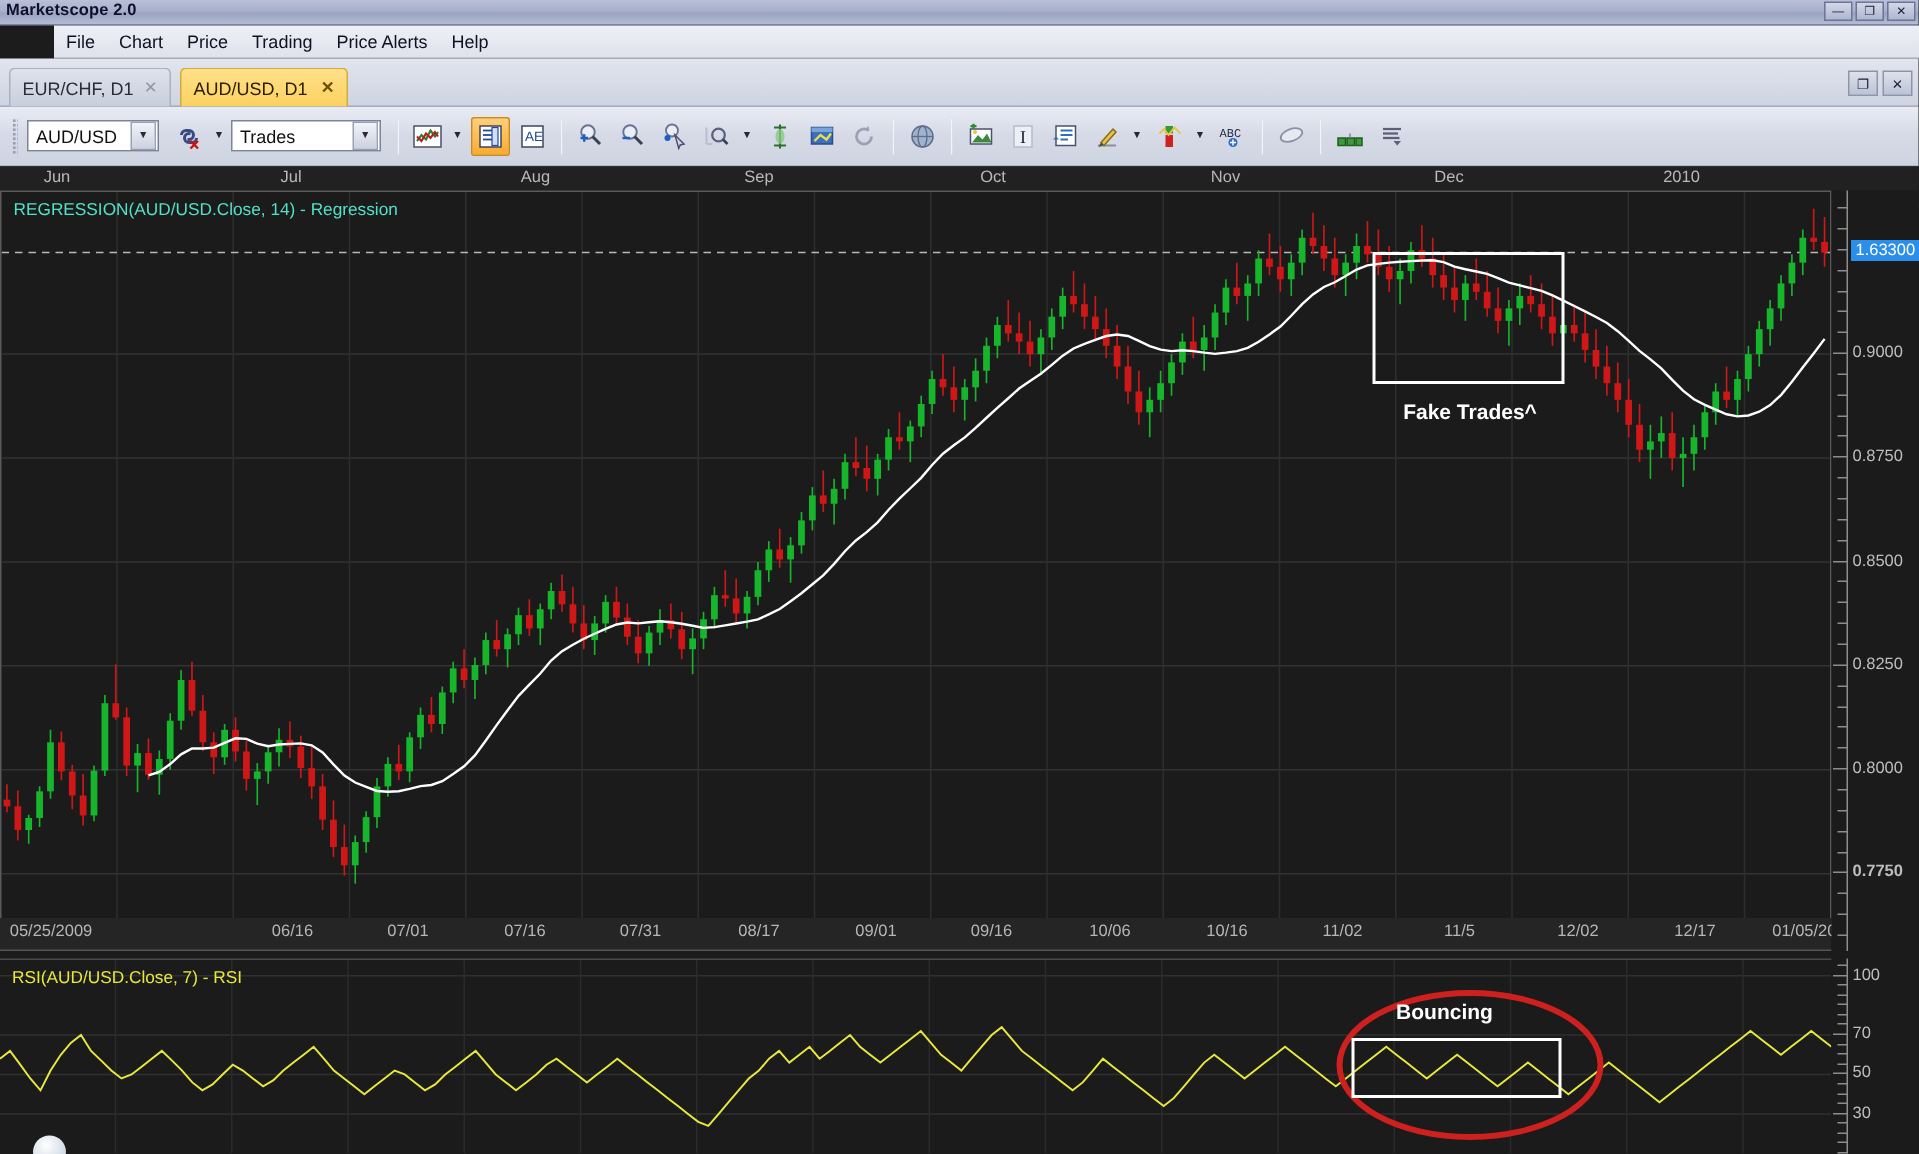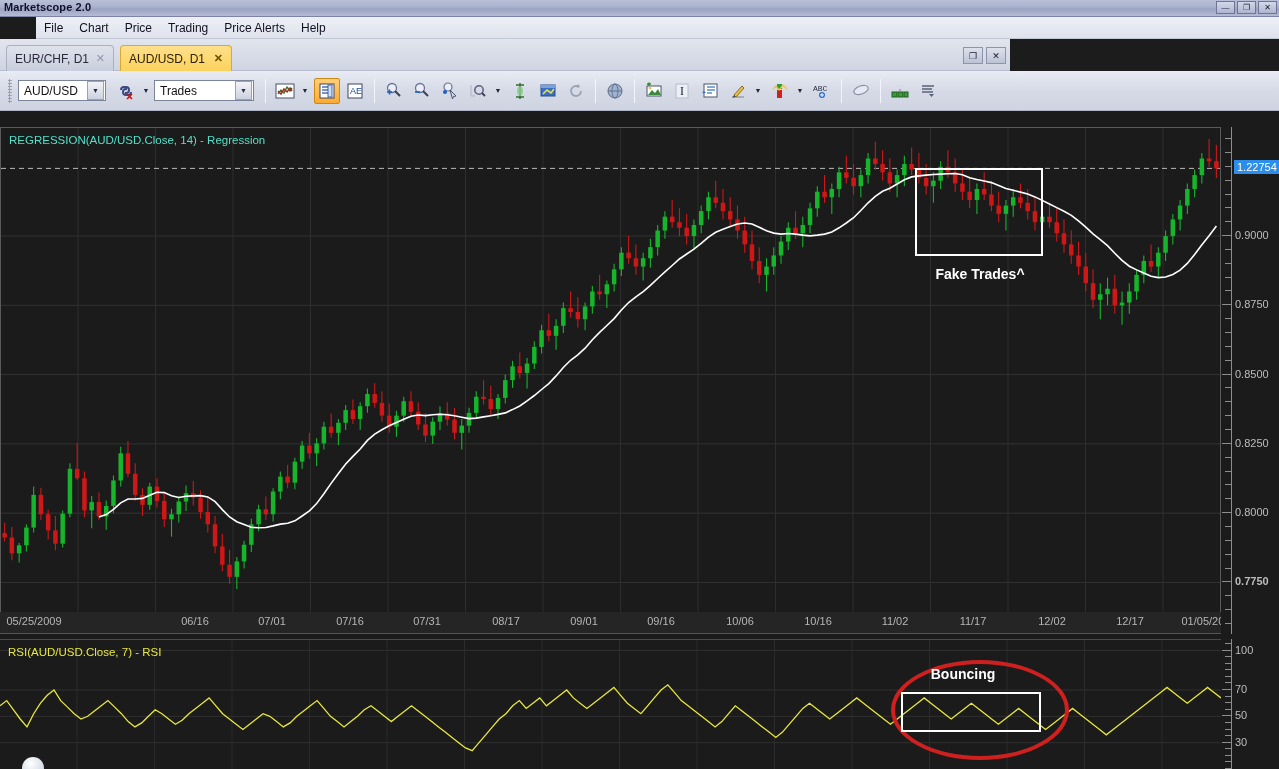"EUR/CHF, D1" #tabbar { width: 1010px -> 1279px }
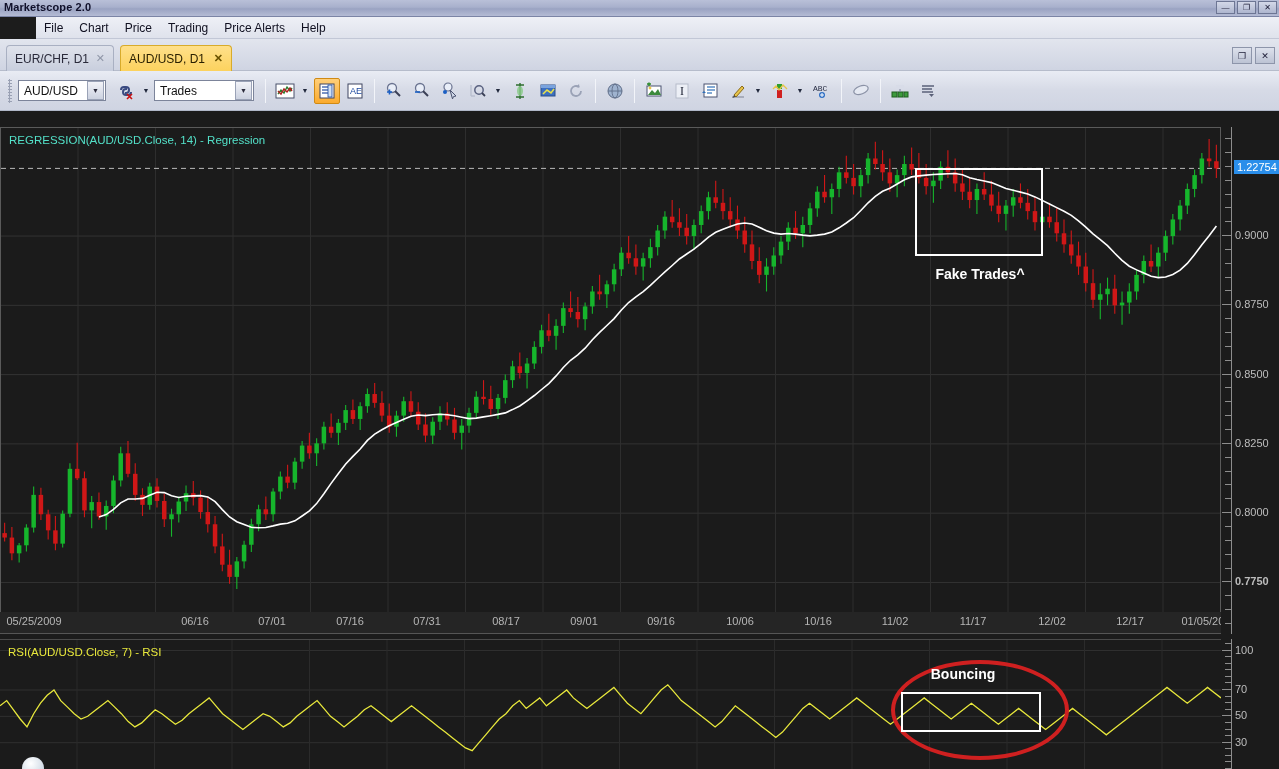"Jun" div { html: none -> <div> <div>Jun</div> <div>Jul</div> <div>Aug</div> <div>Sep</div> <div>Oct</div> <div>Nov</div> <div>Dec</div> <div>2010</div> </div> }
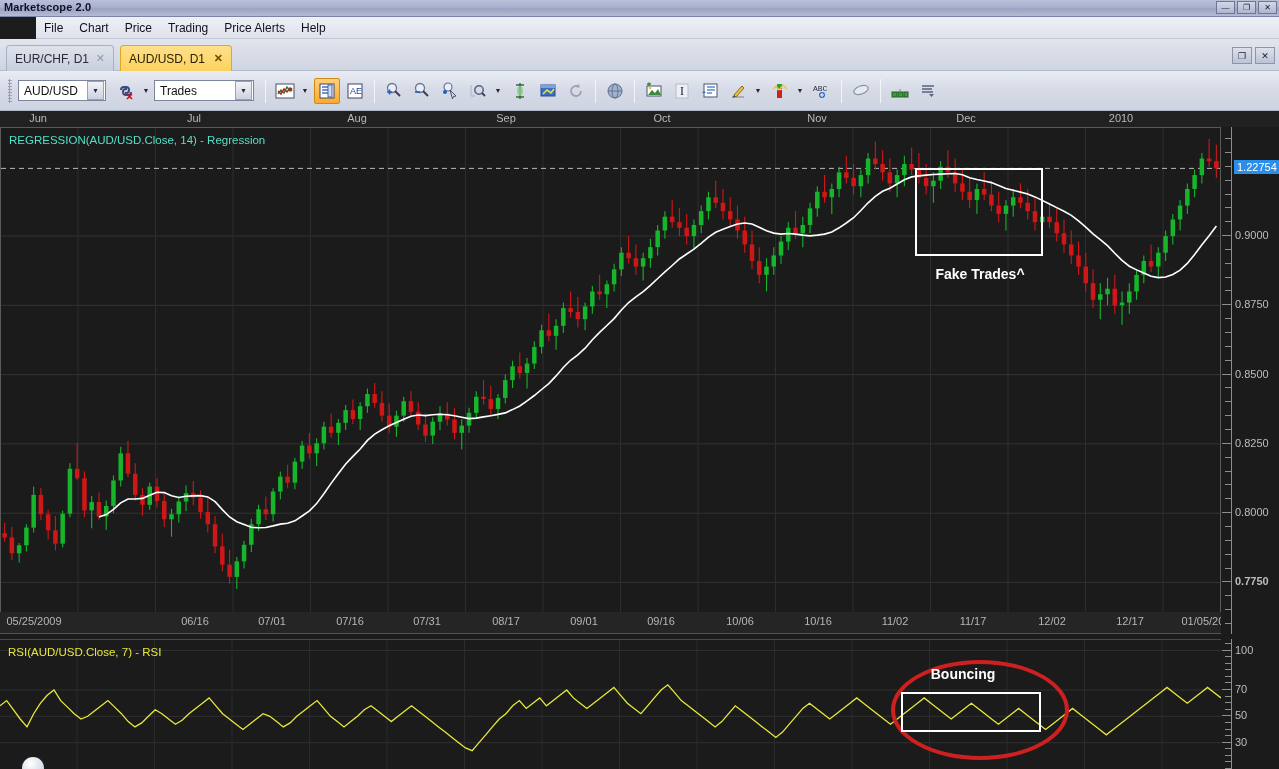"1.22754" div { text: 1.22754 -> 1.63300 }
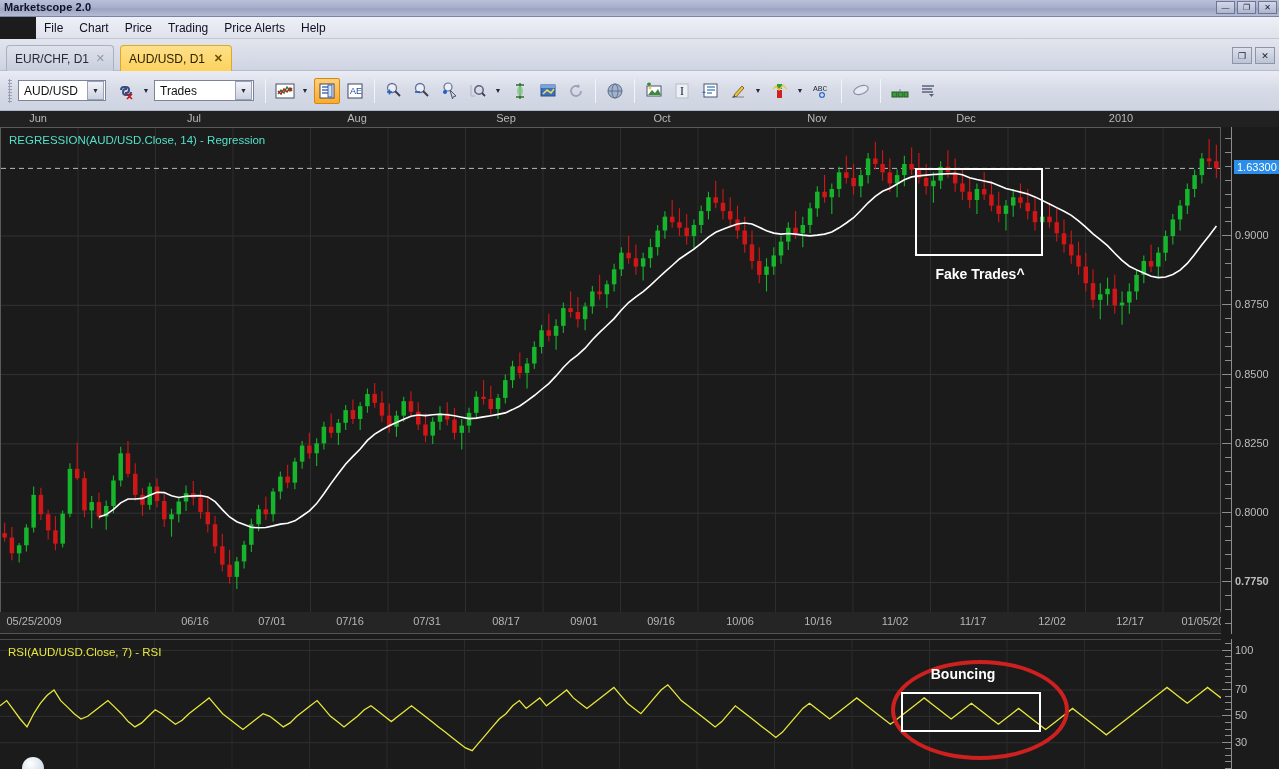"11/17" div.x-label { text: 11/17 -> 11/5 }
